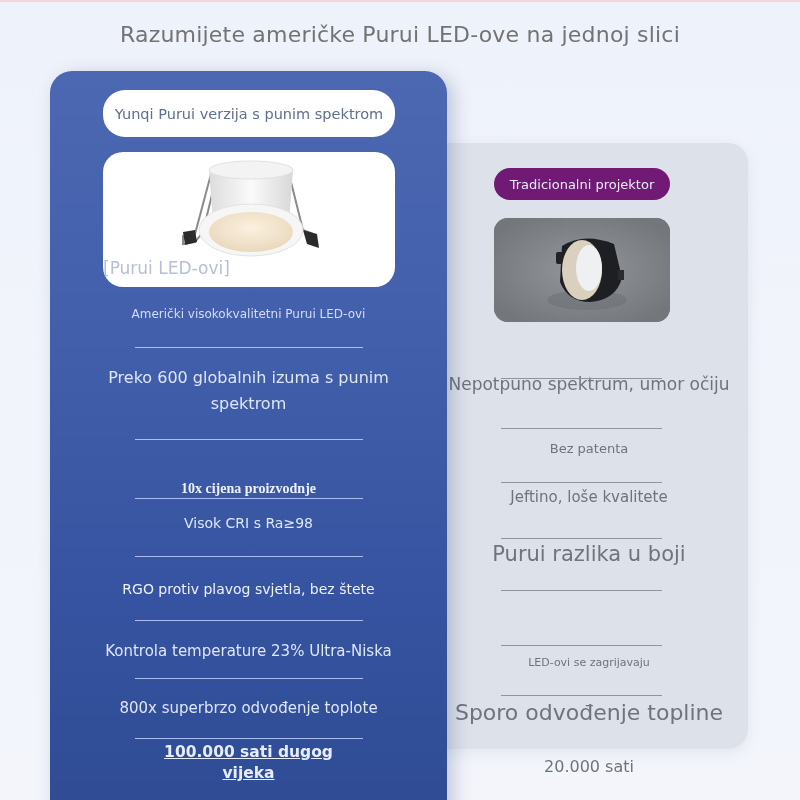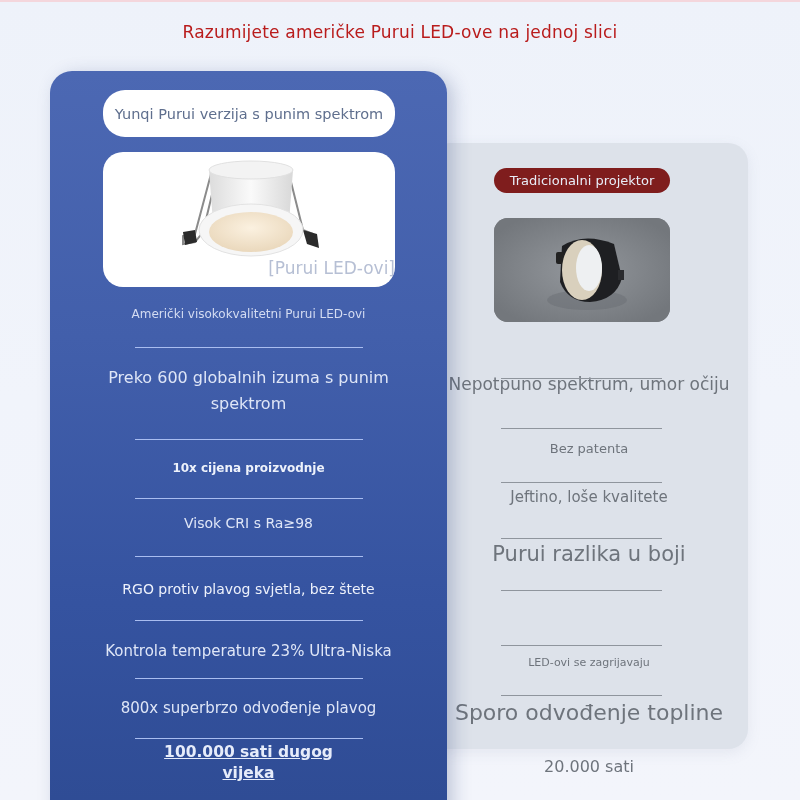"Razumijete američke Purui LED-ove na" .page-title { color: #b91c1c -> #737373; font-size: 17px -> 22px }
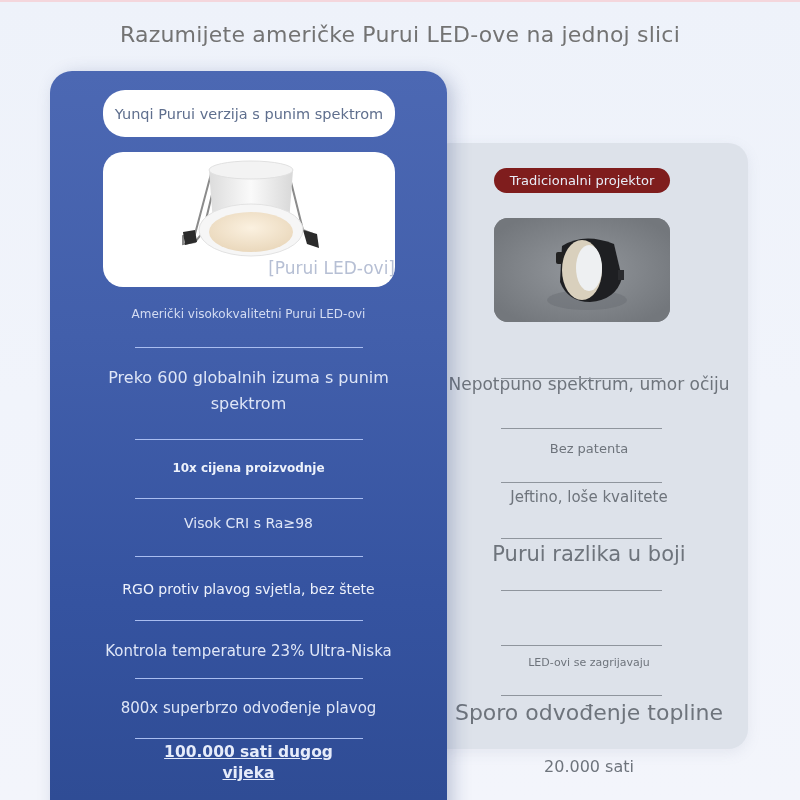"Tradicionalni projektor" .pill-right { background: #7f1d1d -> #701a75; height: 25px -> 32px }
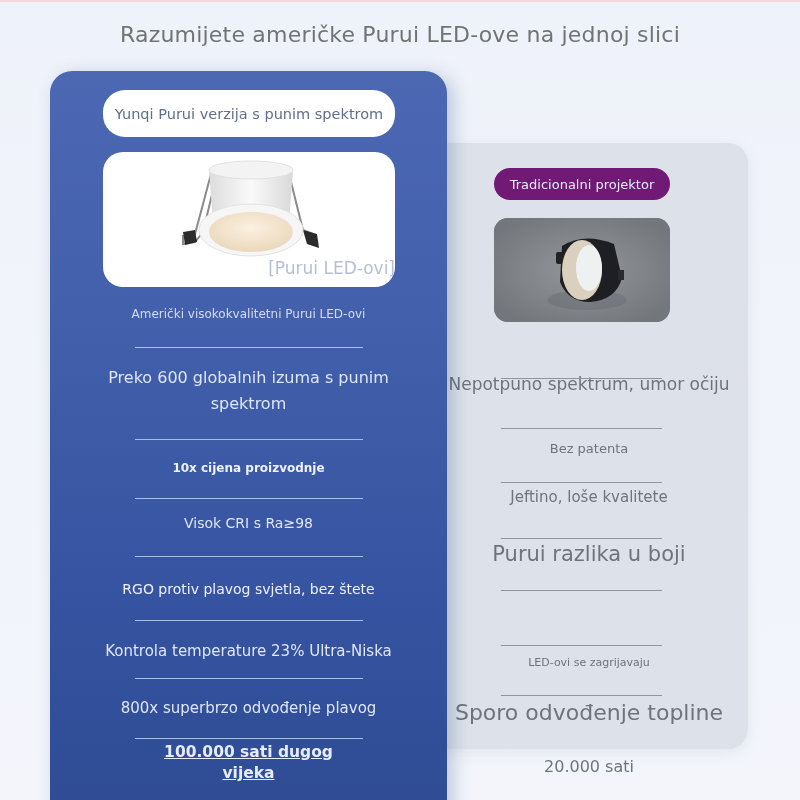"[Purui LED-ovi]" .img-left .caption { text-align: right -> left }
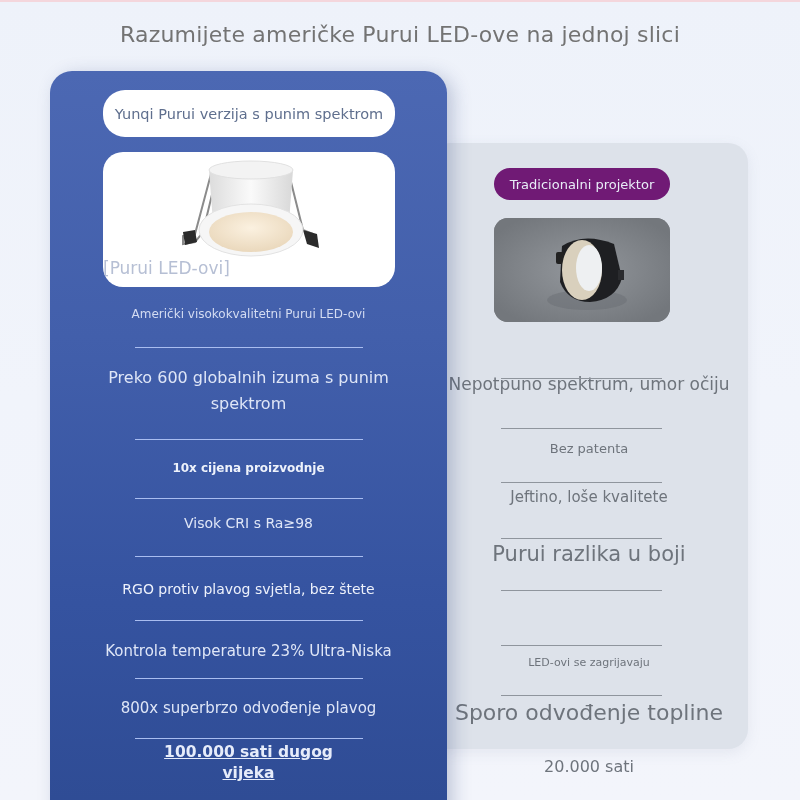"10x cijena proizvodnje" div.feat { font-family: none -> Liberation Serif, serif; font-size: 12px -> 14px; top: 390px -> 410px }
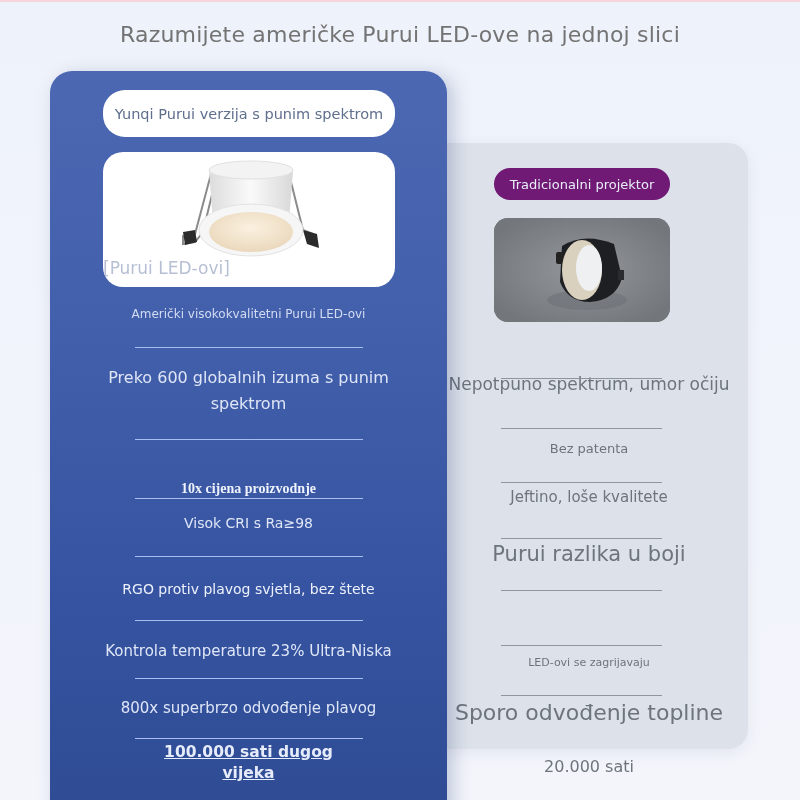"800x superbrzo odvođenje plavog" div.feat { text: plavog -> toplote }
